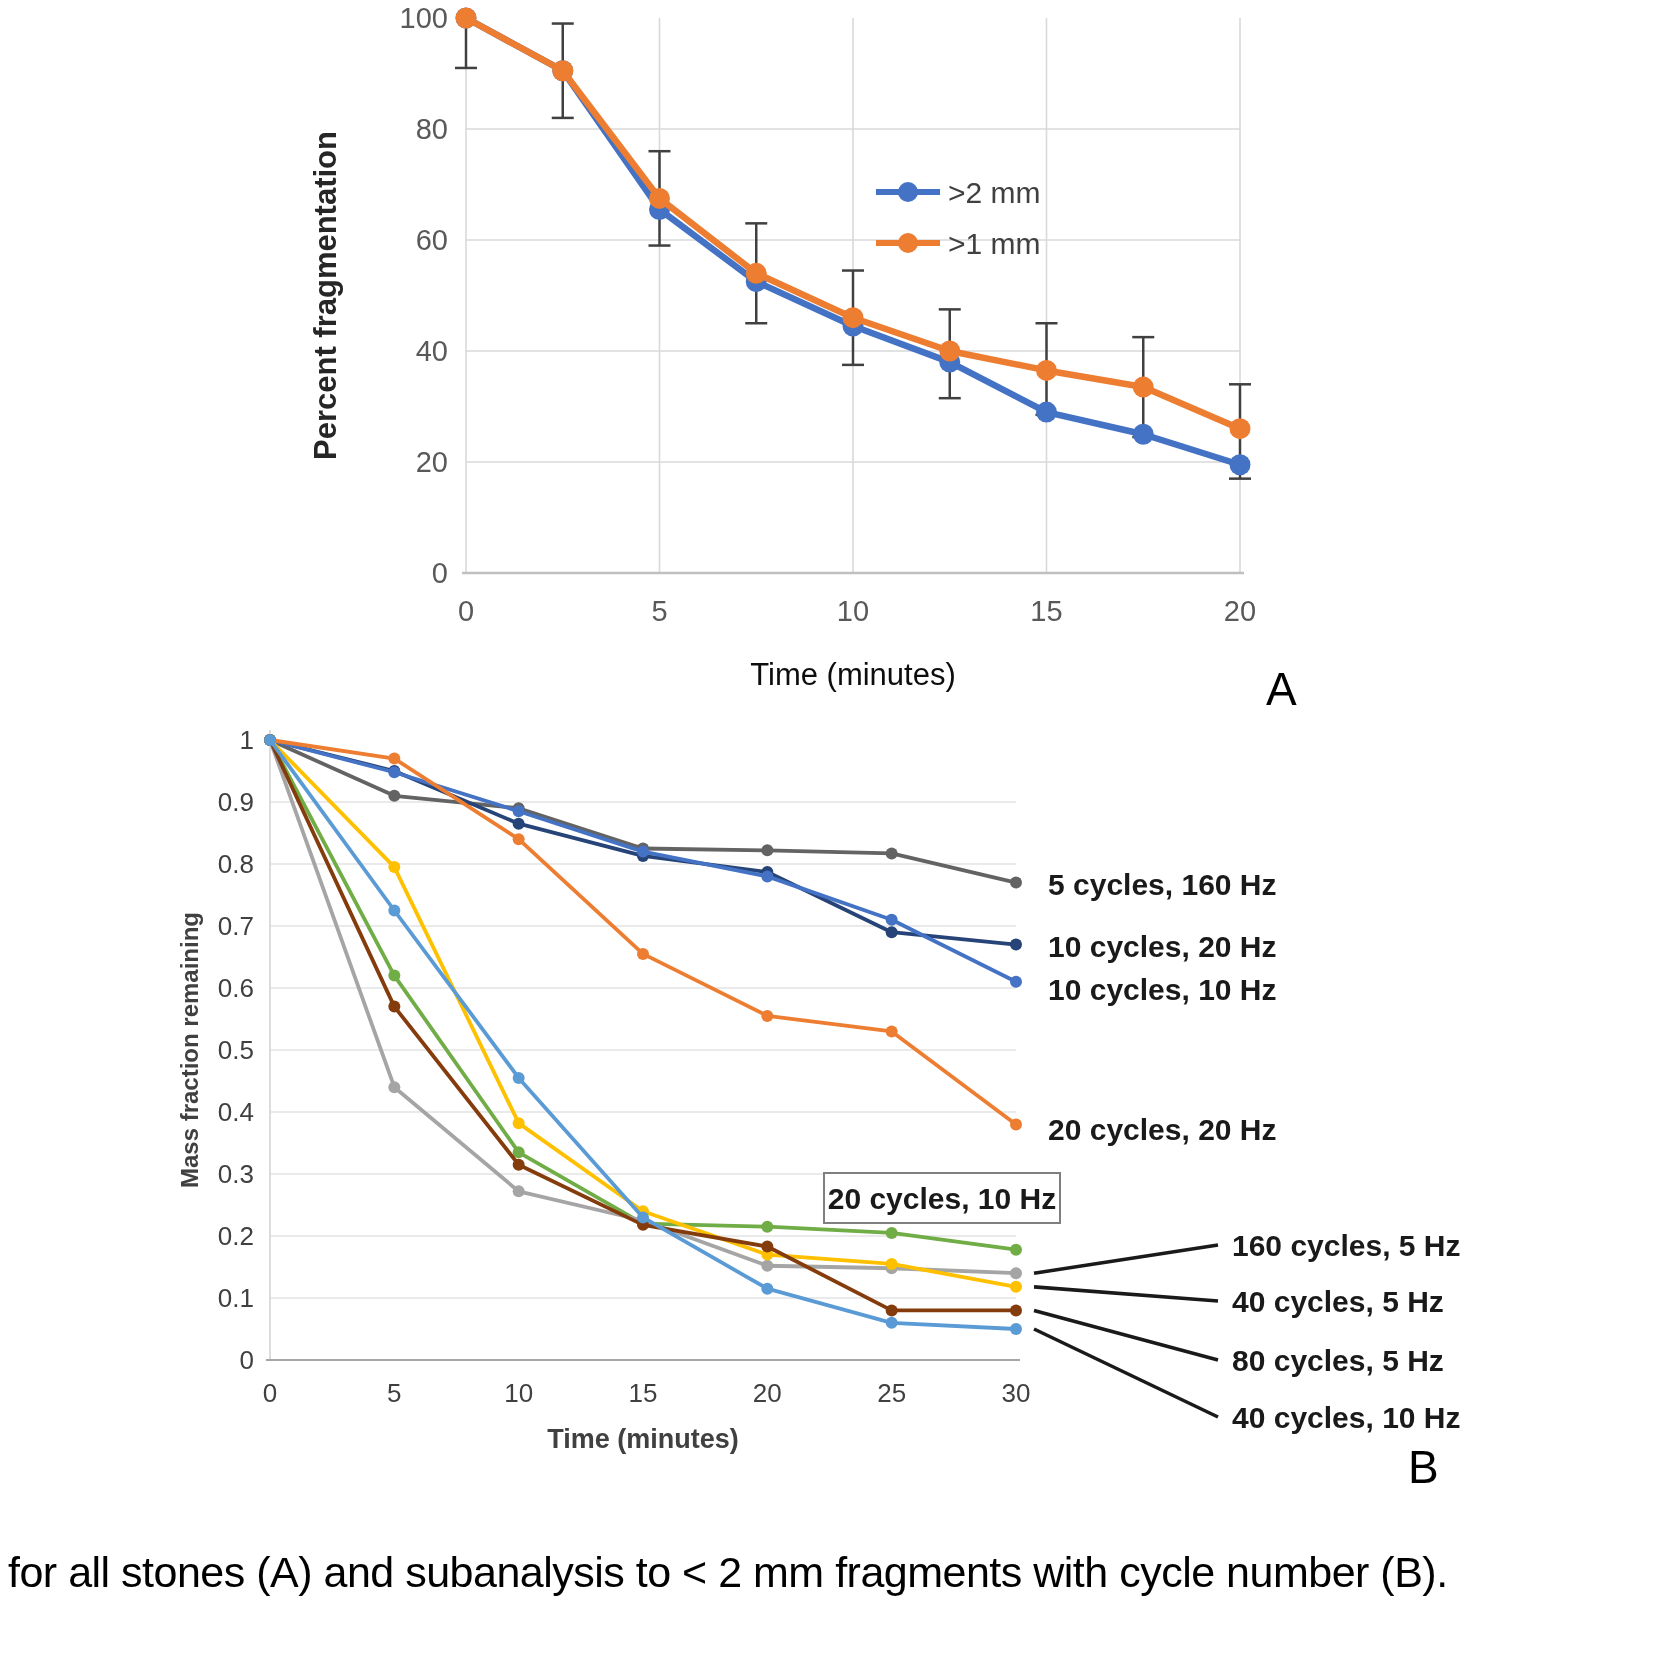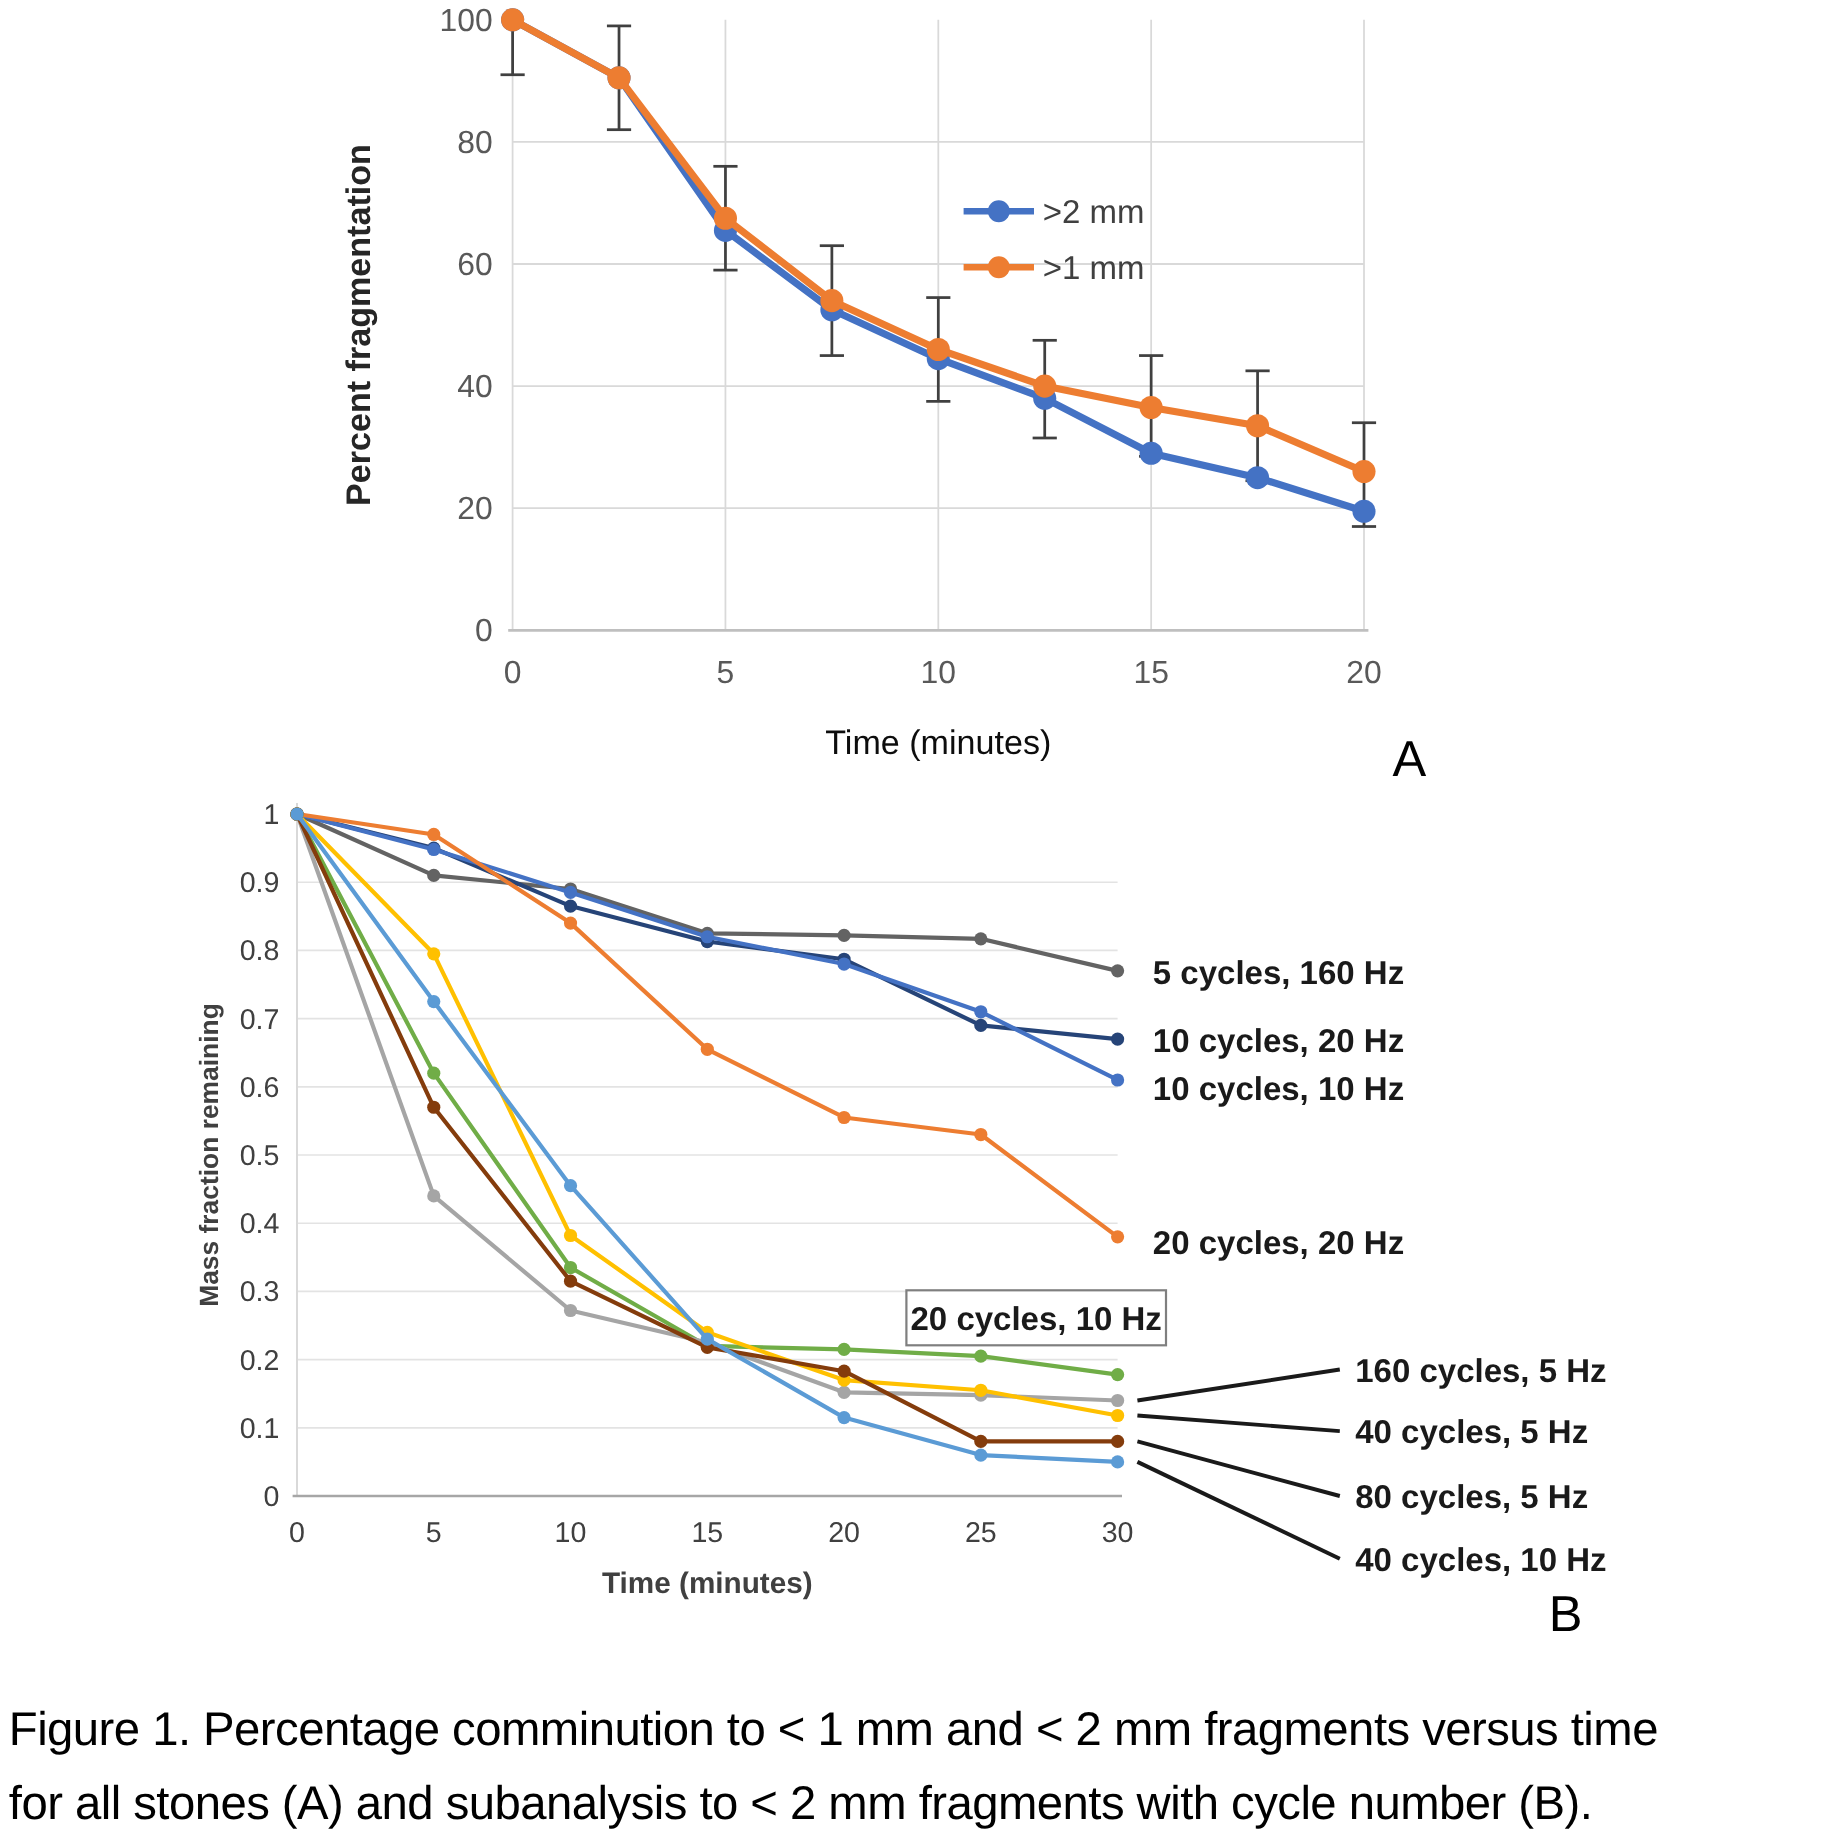"Figure 1. Percentage comminution to" div { html: <div>Figure 1. Percentage comminution to &lt; 1 mm and &lt; 2 mm fragments versus time</div> -> none }
